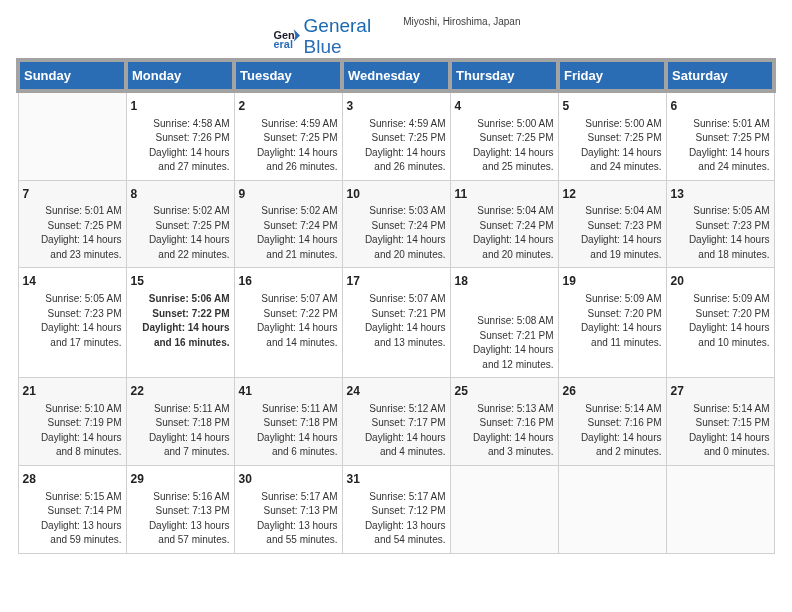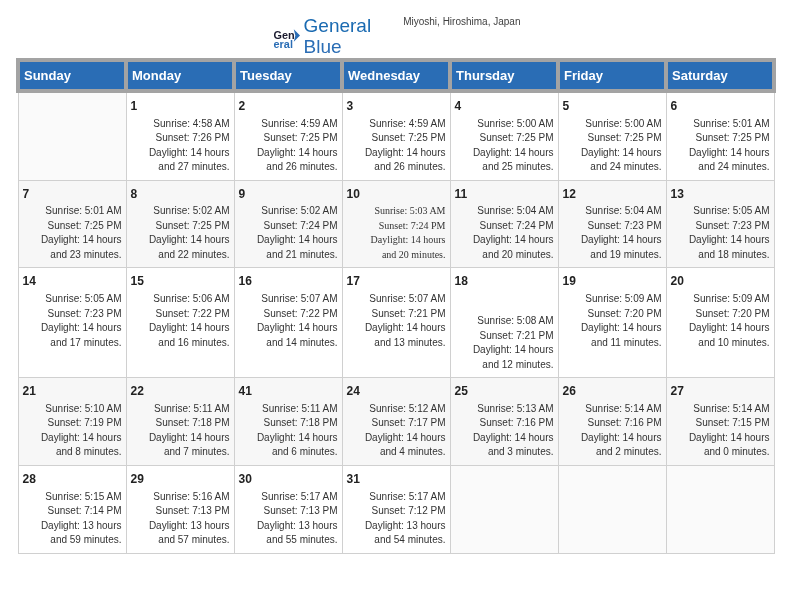"Sunrise: 5:03 AM" div.day-info { font-family: Liberation Serif, serif -> none }
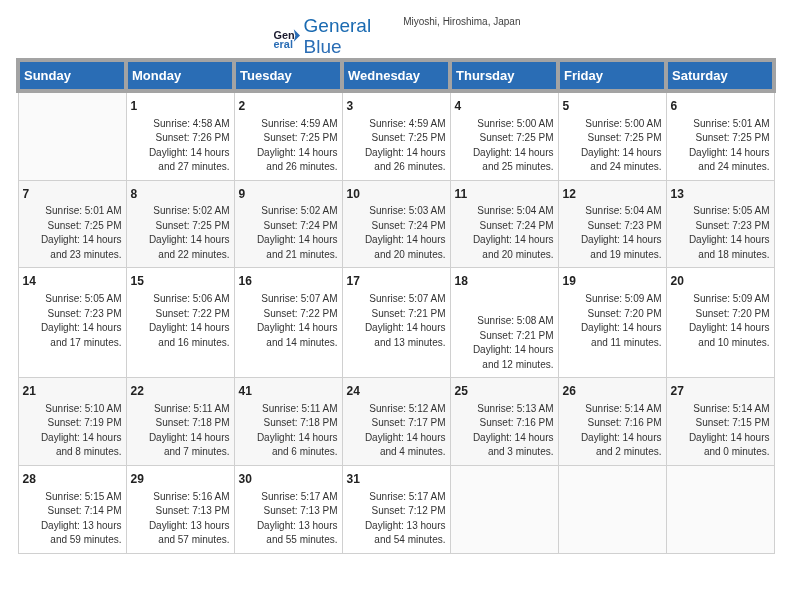"Sunrise: 5:06 AM" div.day-info { font-weight: none -> bold }
